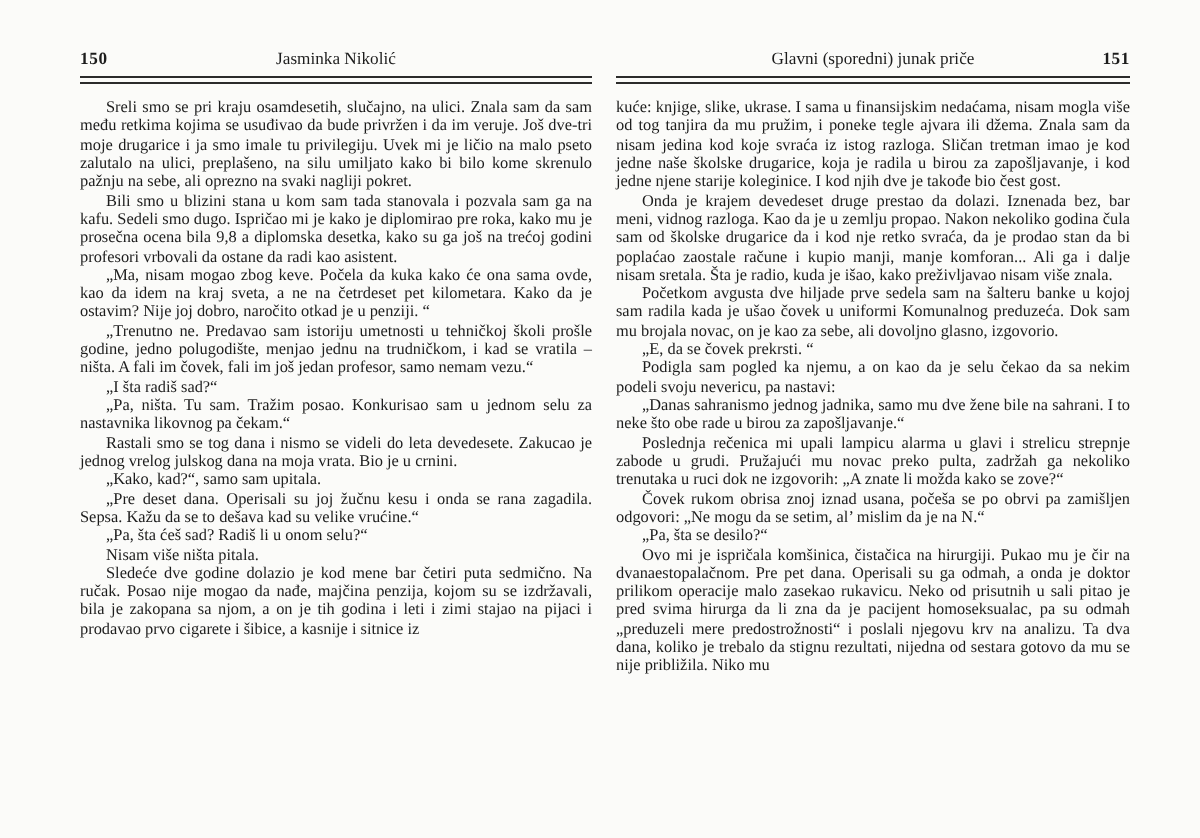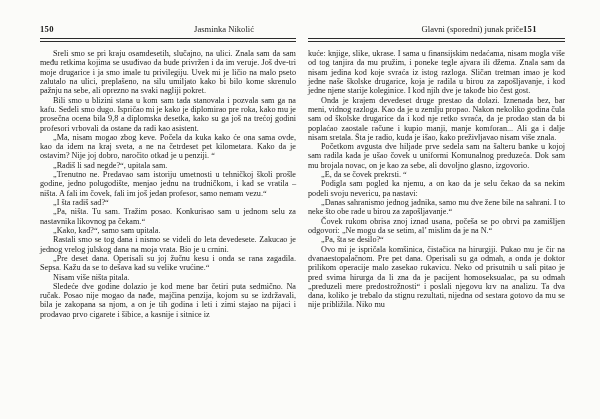"Jasminka Nikolić" .pagehead .runtitle { text-align: right -> center }
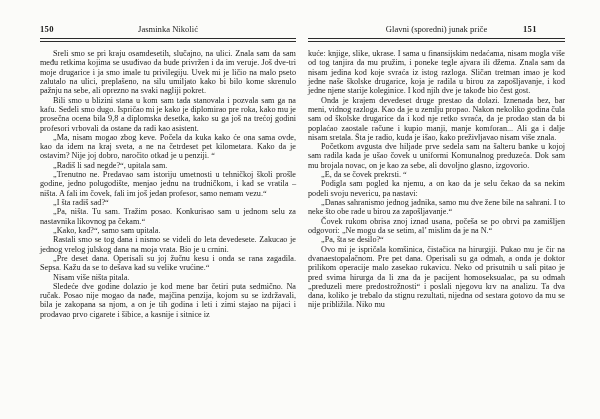"151" .pagehead .num.r { text-align: none -> right }
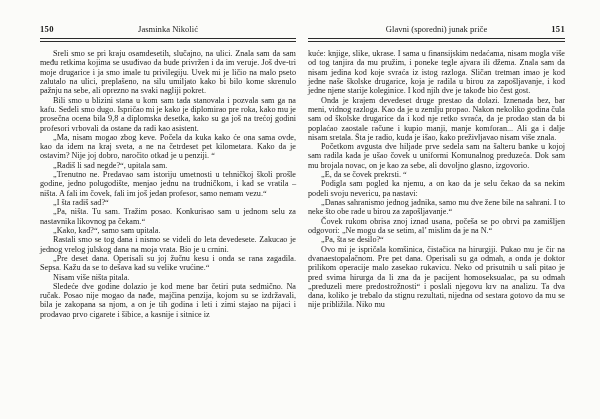"„Radiš li sad negde?“, upitala" p.ind { html: <p>„Radiš li sad negde?“, upitala sam.</p> -> none }
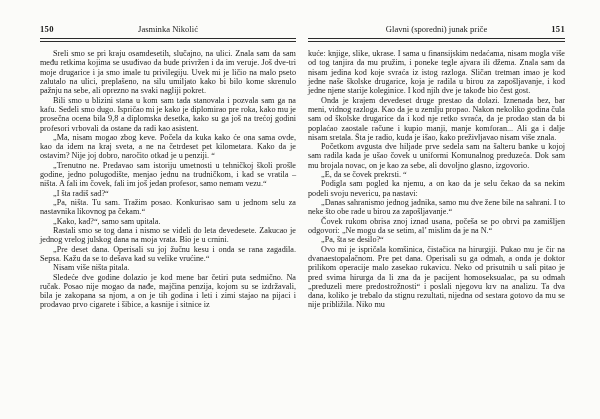"Poslednja rečenica mi upali lampicu" p.ind { html: none -> <p>Poslednja rečenica mi upali lampicu alarma u glavi i strelicu strepnje zabode u grudi. Pružajući mu novac preko pulta, zadržah ga nekoliko trenutaka u ruci dok ne izgovorih: „A znate li možda kako se zove?“</p> }
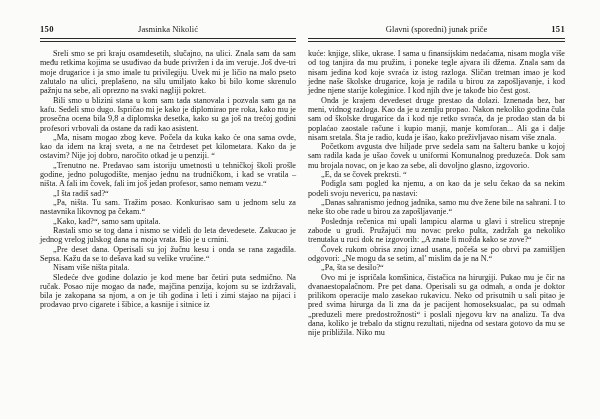"„Kako, kad?“, samo sam upitala." p.ind { order: before "Rastali smo se tog dana" -> after "Rastali smo se tog dana" }
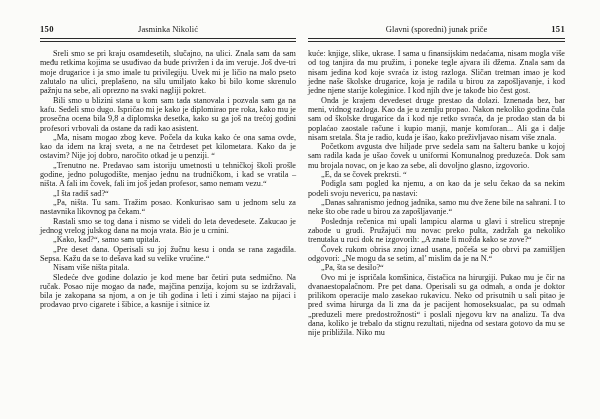"„Pa, šta ćeš sad? Radiš" p.ind { html: none -> <p>„Pa, šta ćeš sad? Radiš li u onom selu?“</p> }
